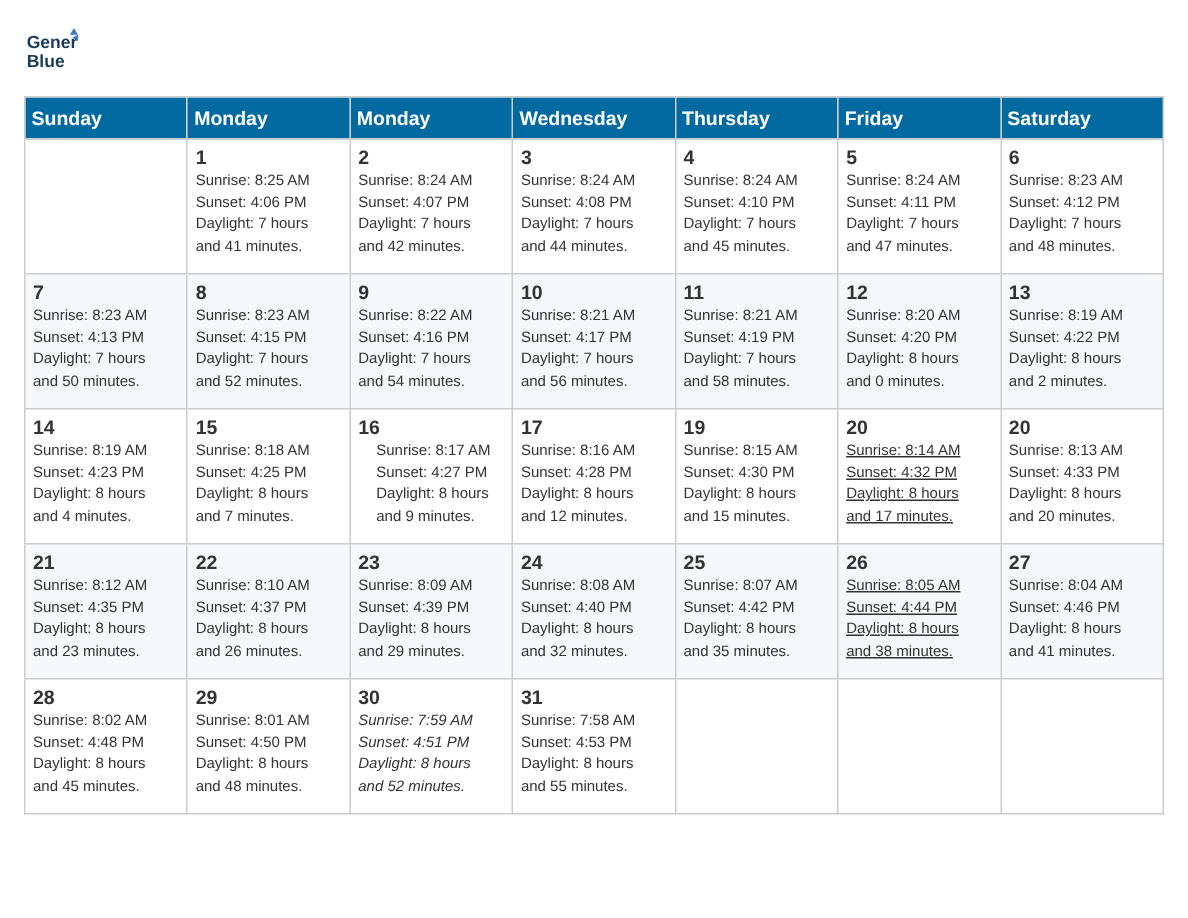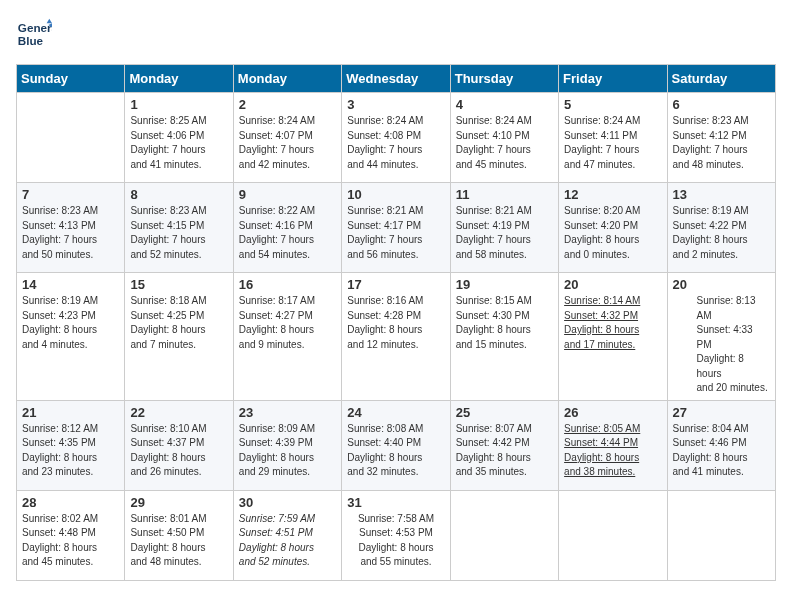"Sunrise: 8:17 AM" div.day-info { margin-left: none -> 12px }
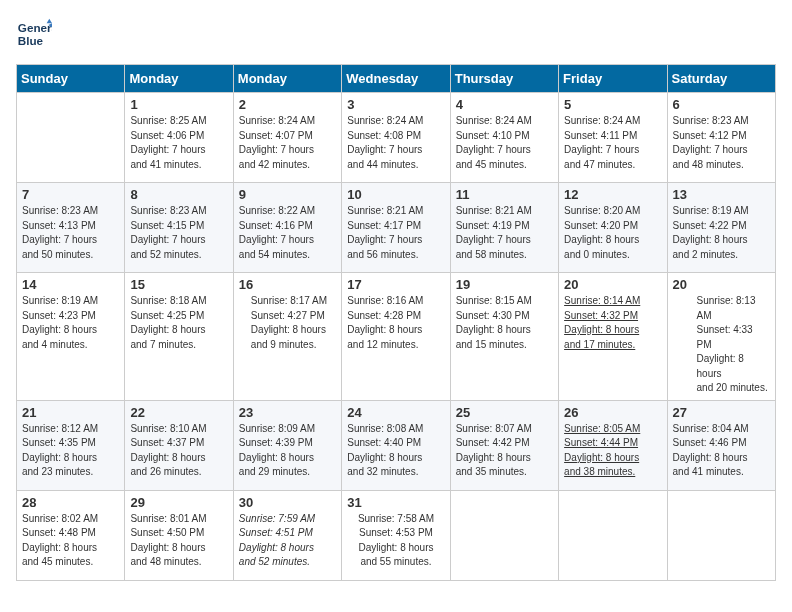"Sunrise: 8:13 AM" div.day-info { margin-left: 24px -> none }
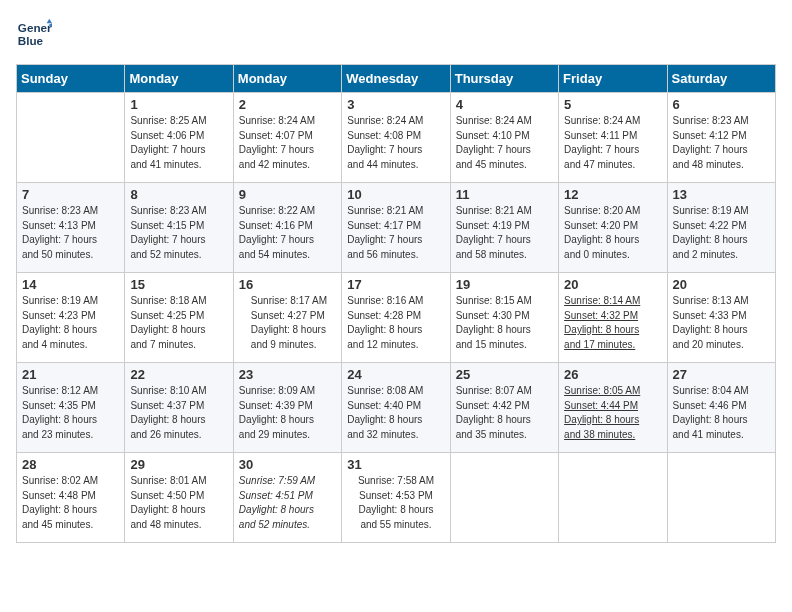"Sunrise: 7:58 AM" div.day-info { text-align: center -> none }
